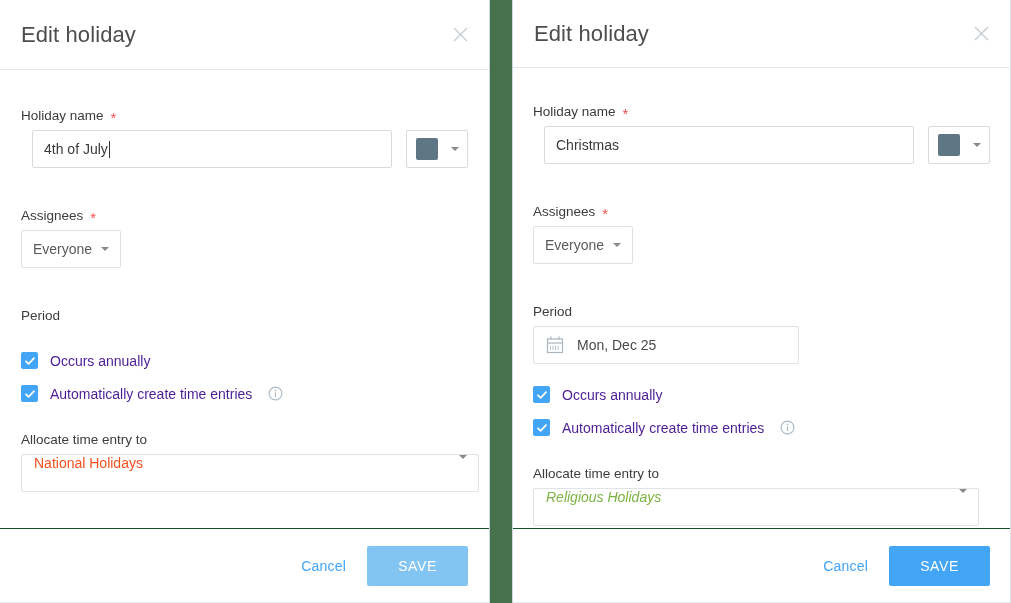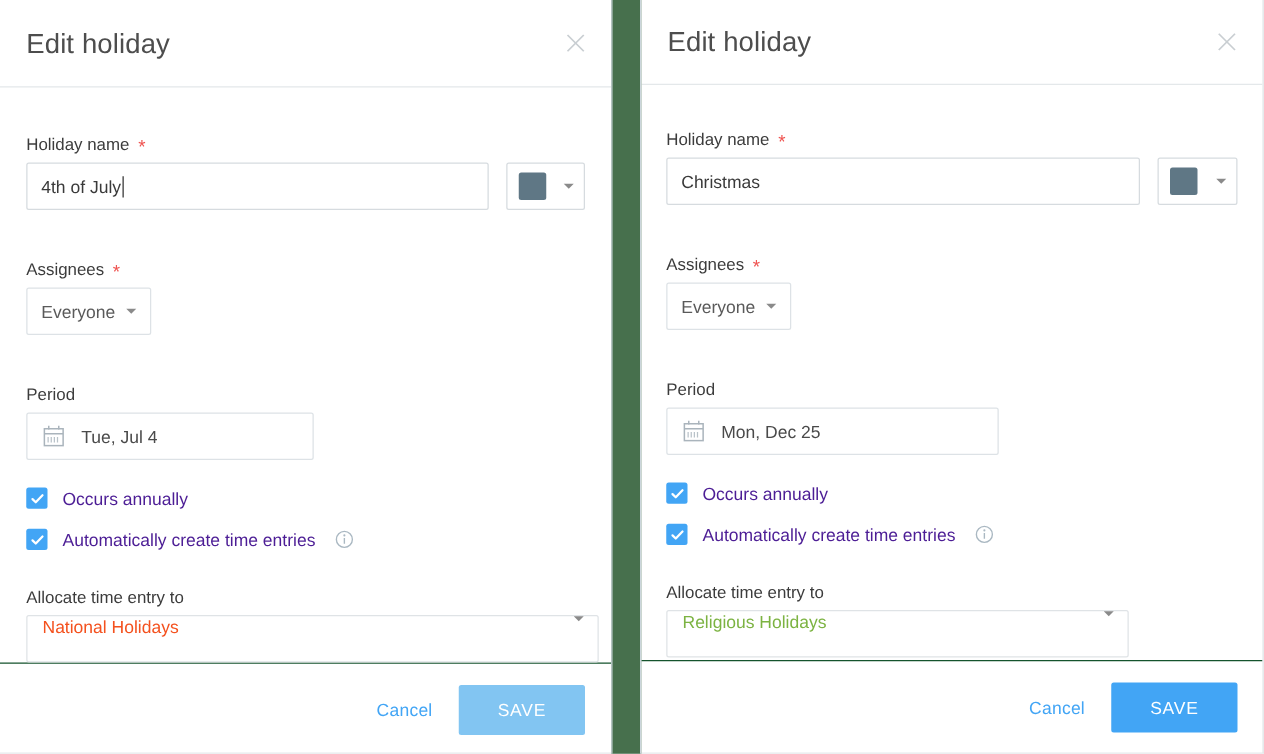"4th of July" .row-name { margin-left: none -> 11px }
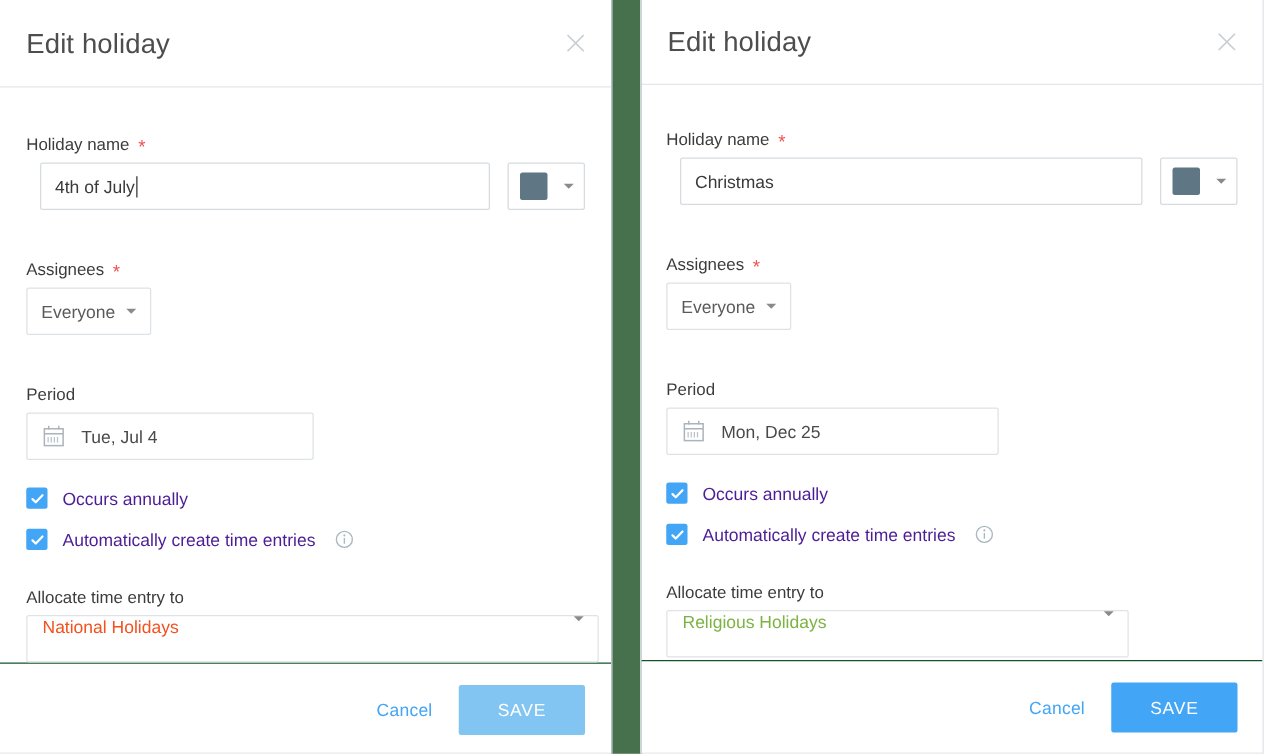"Tue, Jul 4" div.period-field { html: <div> <svg> <line></line> <line></line> <rect></rect> <line></line> <line></line> <line></line> <line></line> <line></line> </svg> <span>Tue, Jul 4</span> </div> -> none }
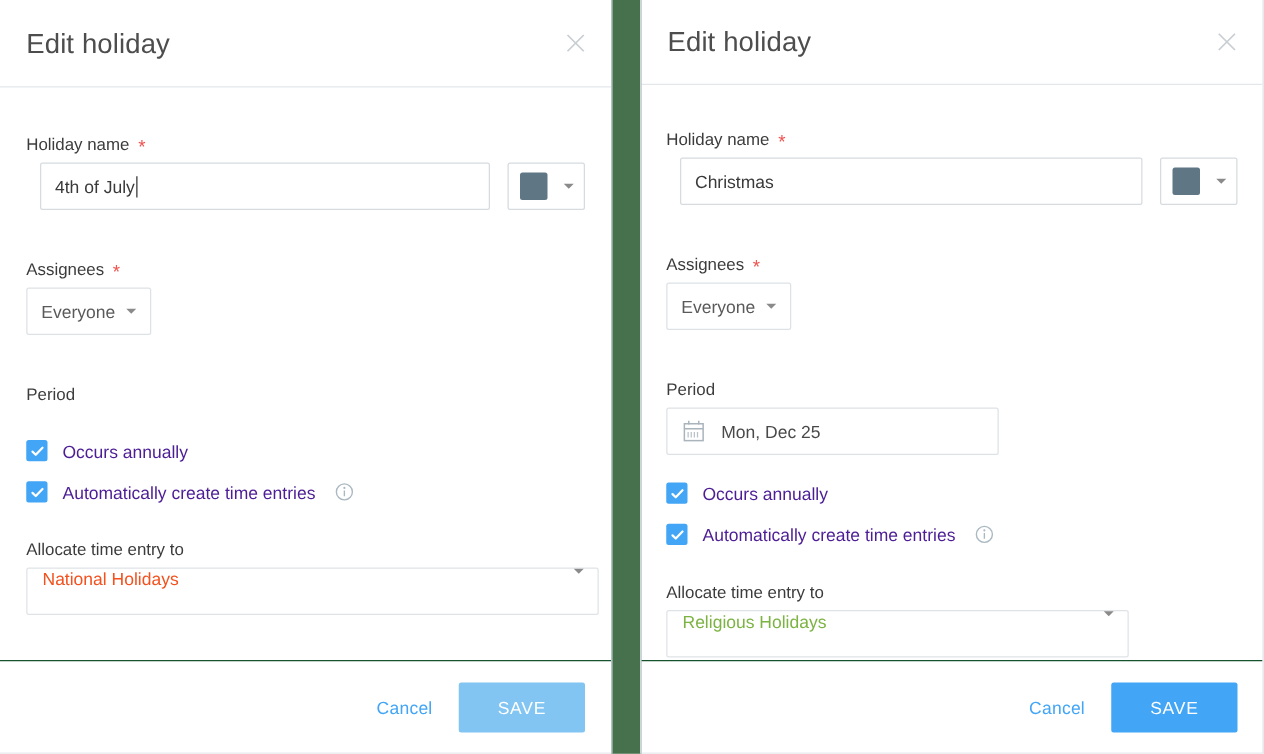"Religious Holidays" .dialog.right .allocate-select { font-style: none -> italic; width: 370px -> 446px }
